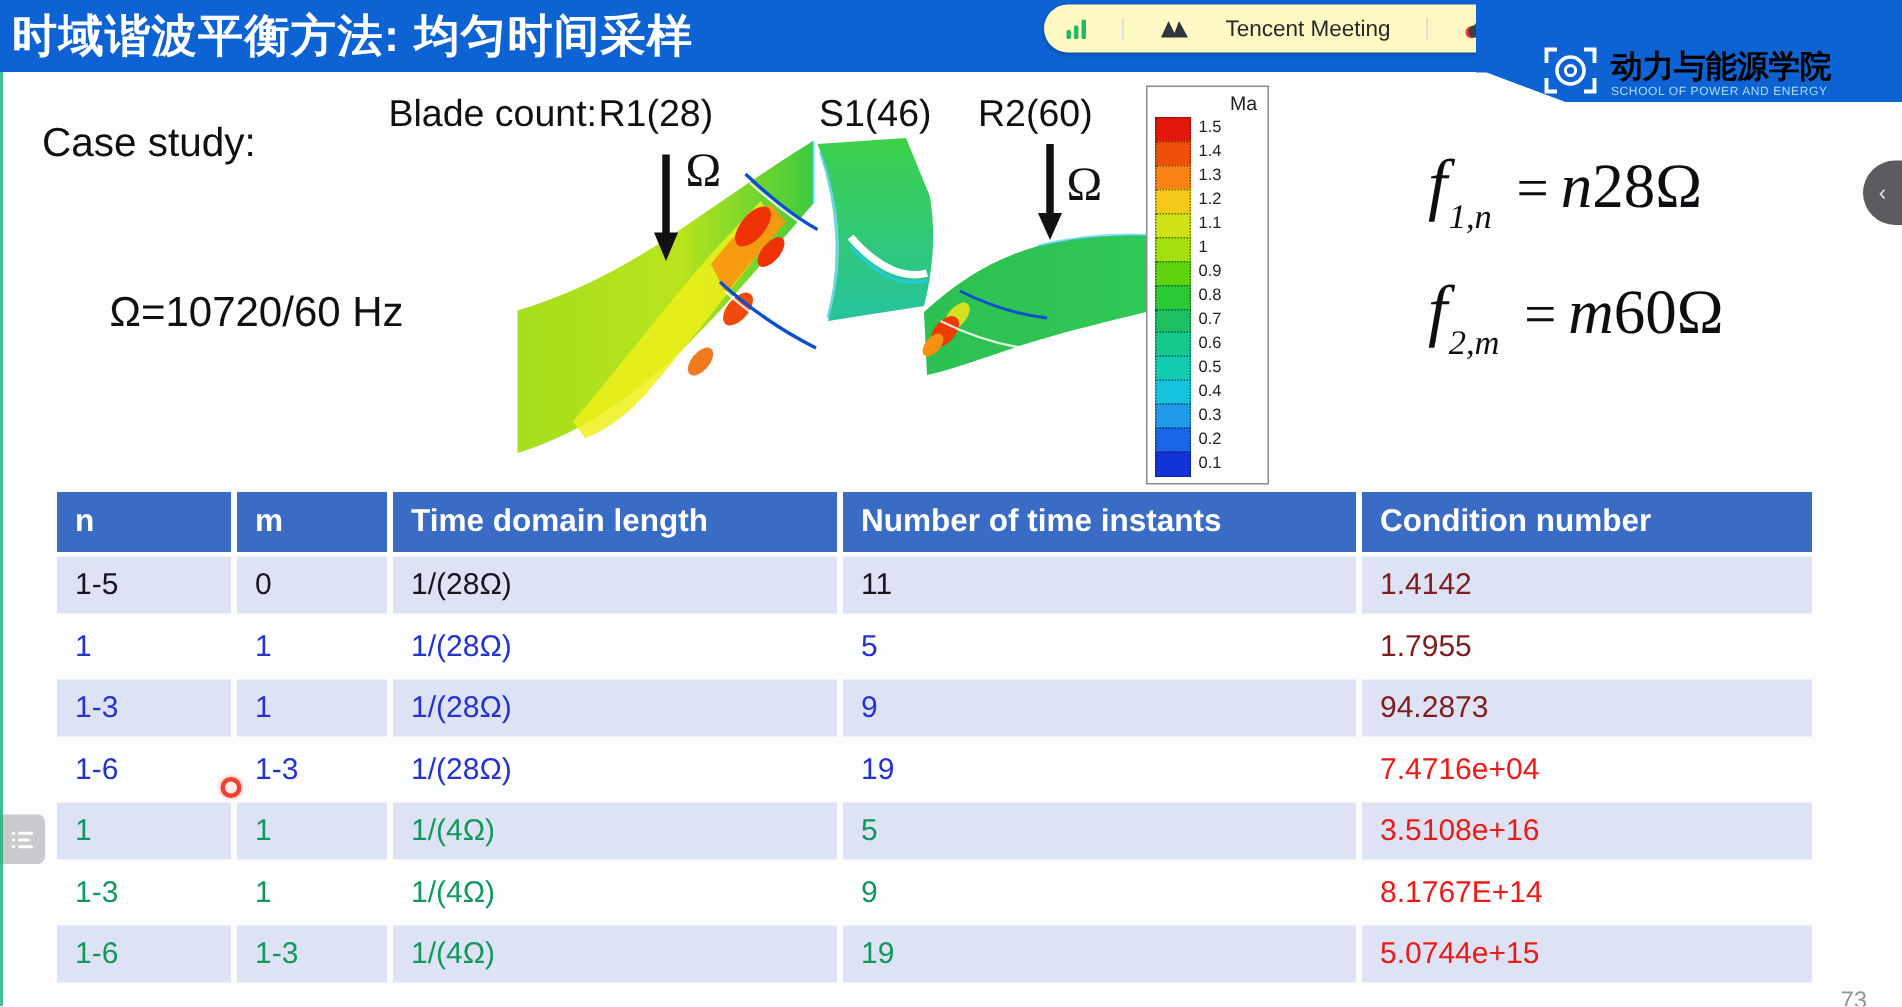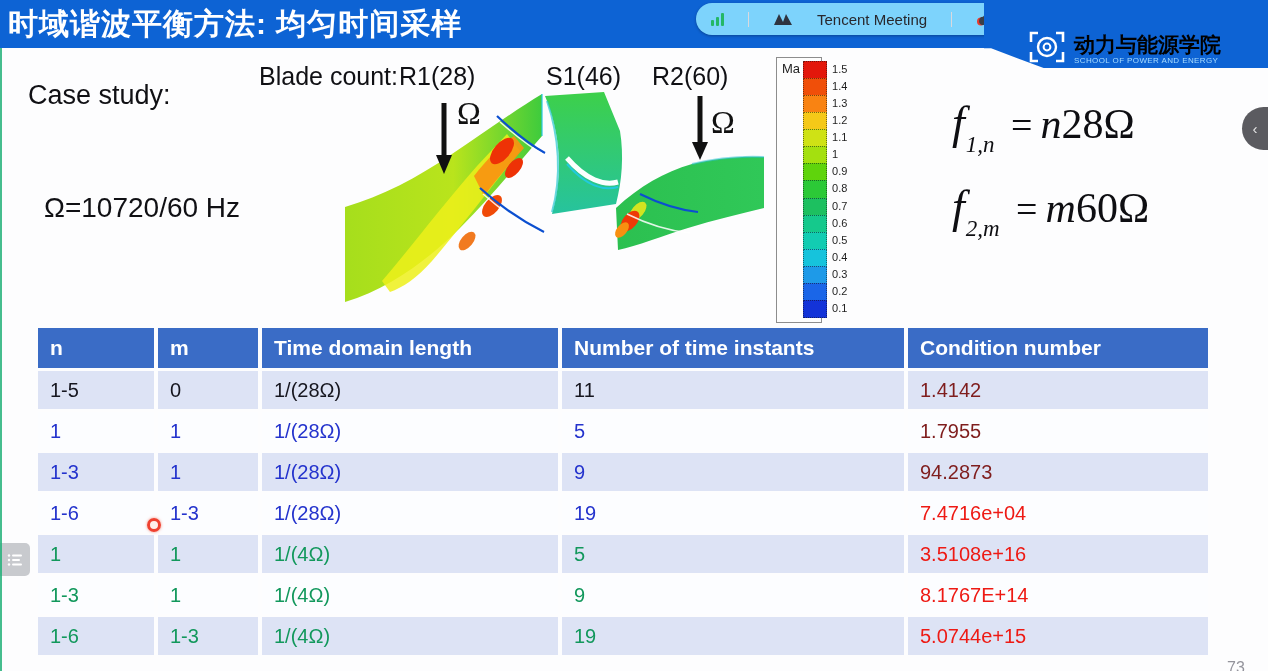"Tencent Meeting" .pill { background: #7dd3fc -> #fef9c3 }
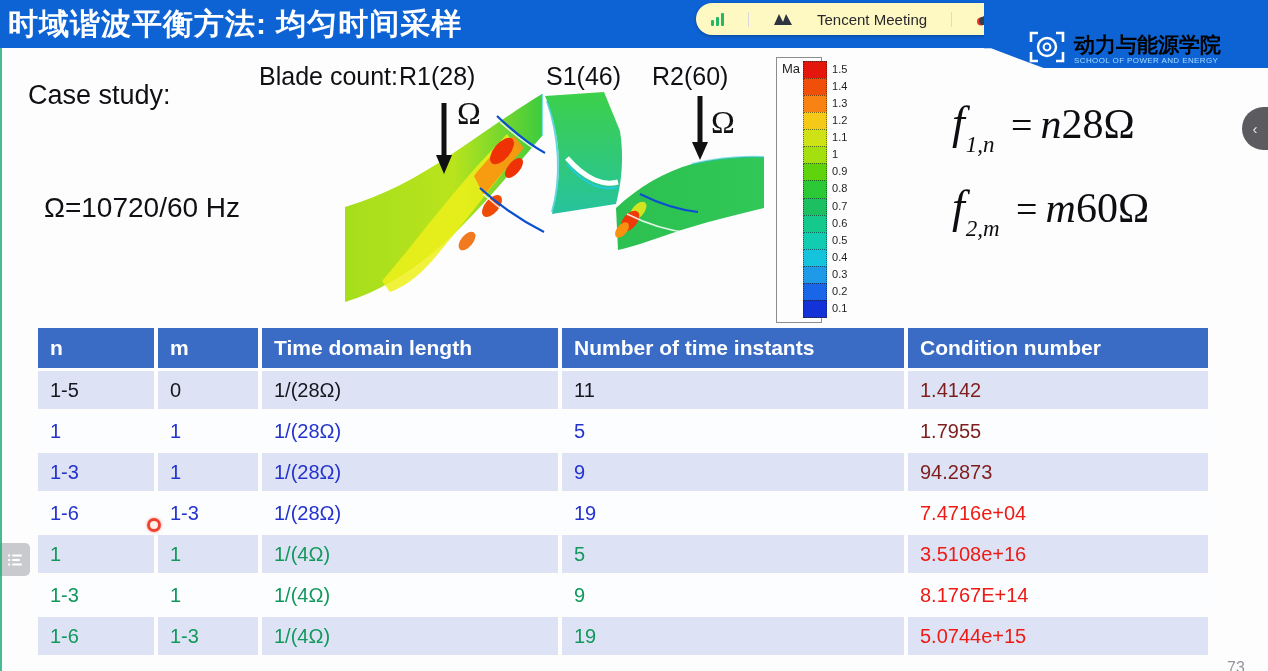"Ma" .colorbar { flex-direction: row -> column; margin-left: 12px -> none; width: 46px -> 82px }
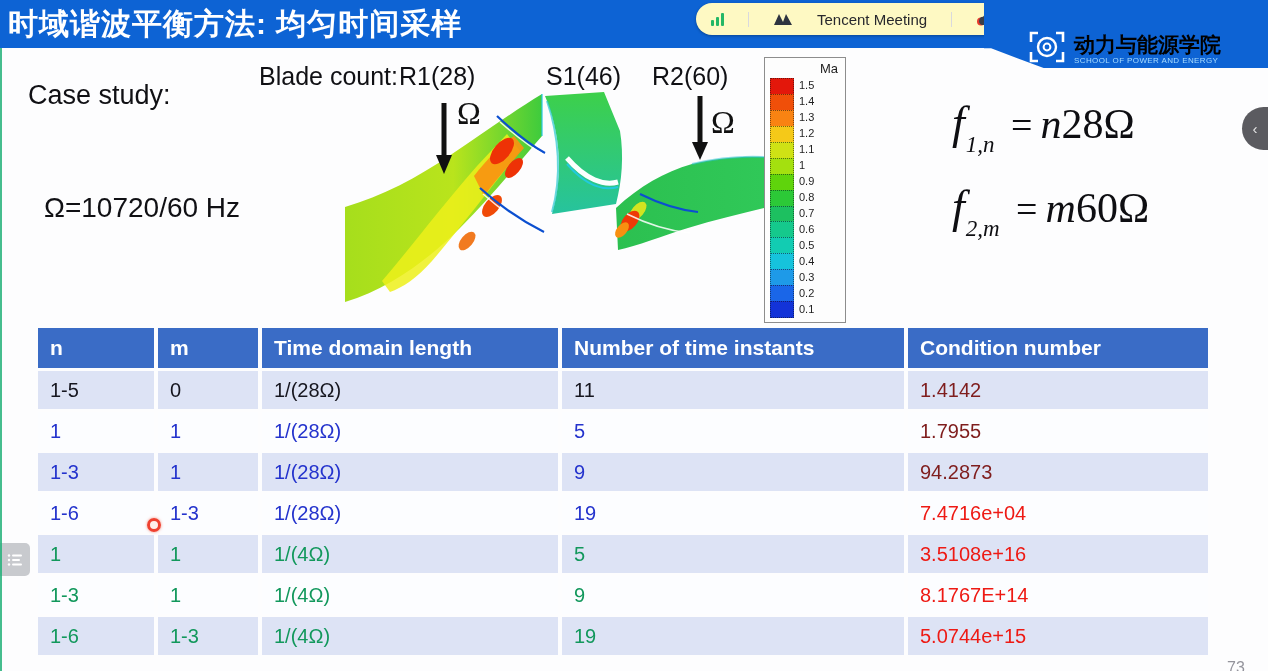"Ω=10720/60 Hz" .omega-line { left: 44px -> 73px }
